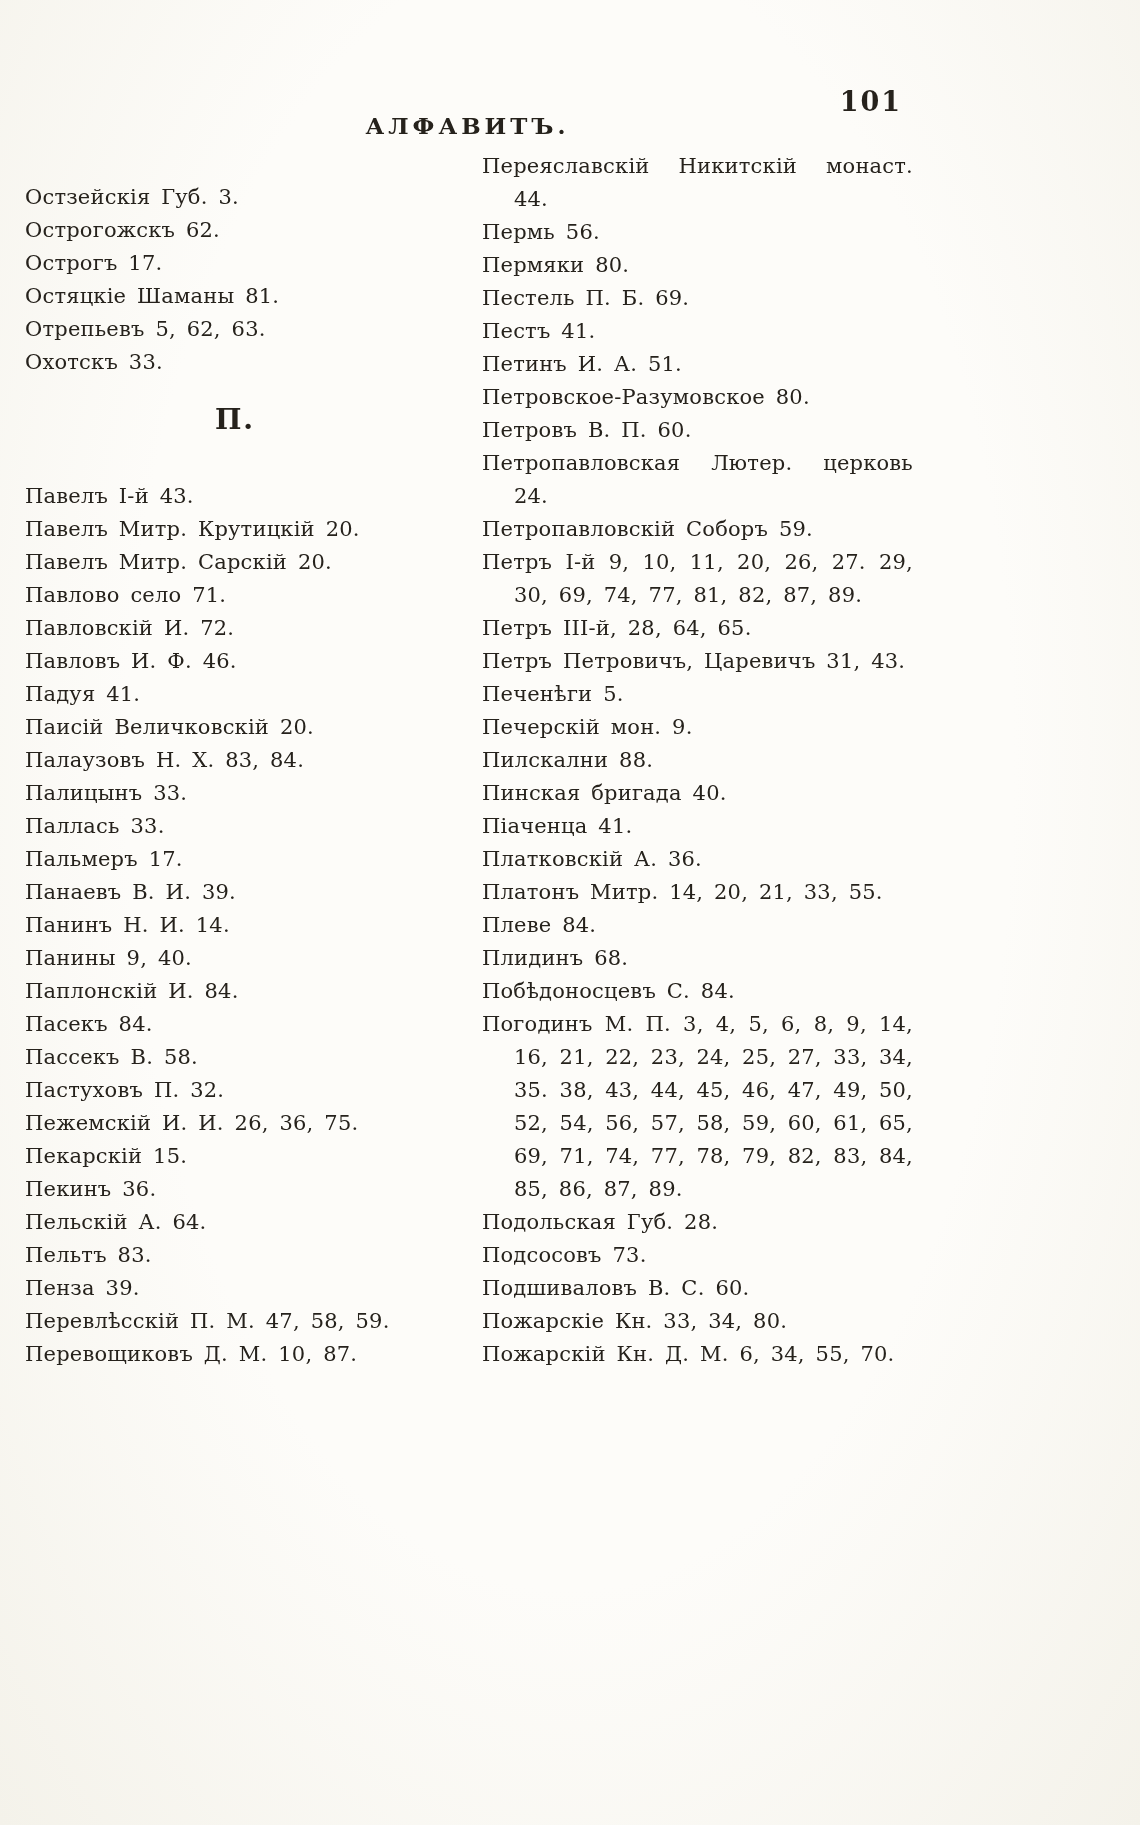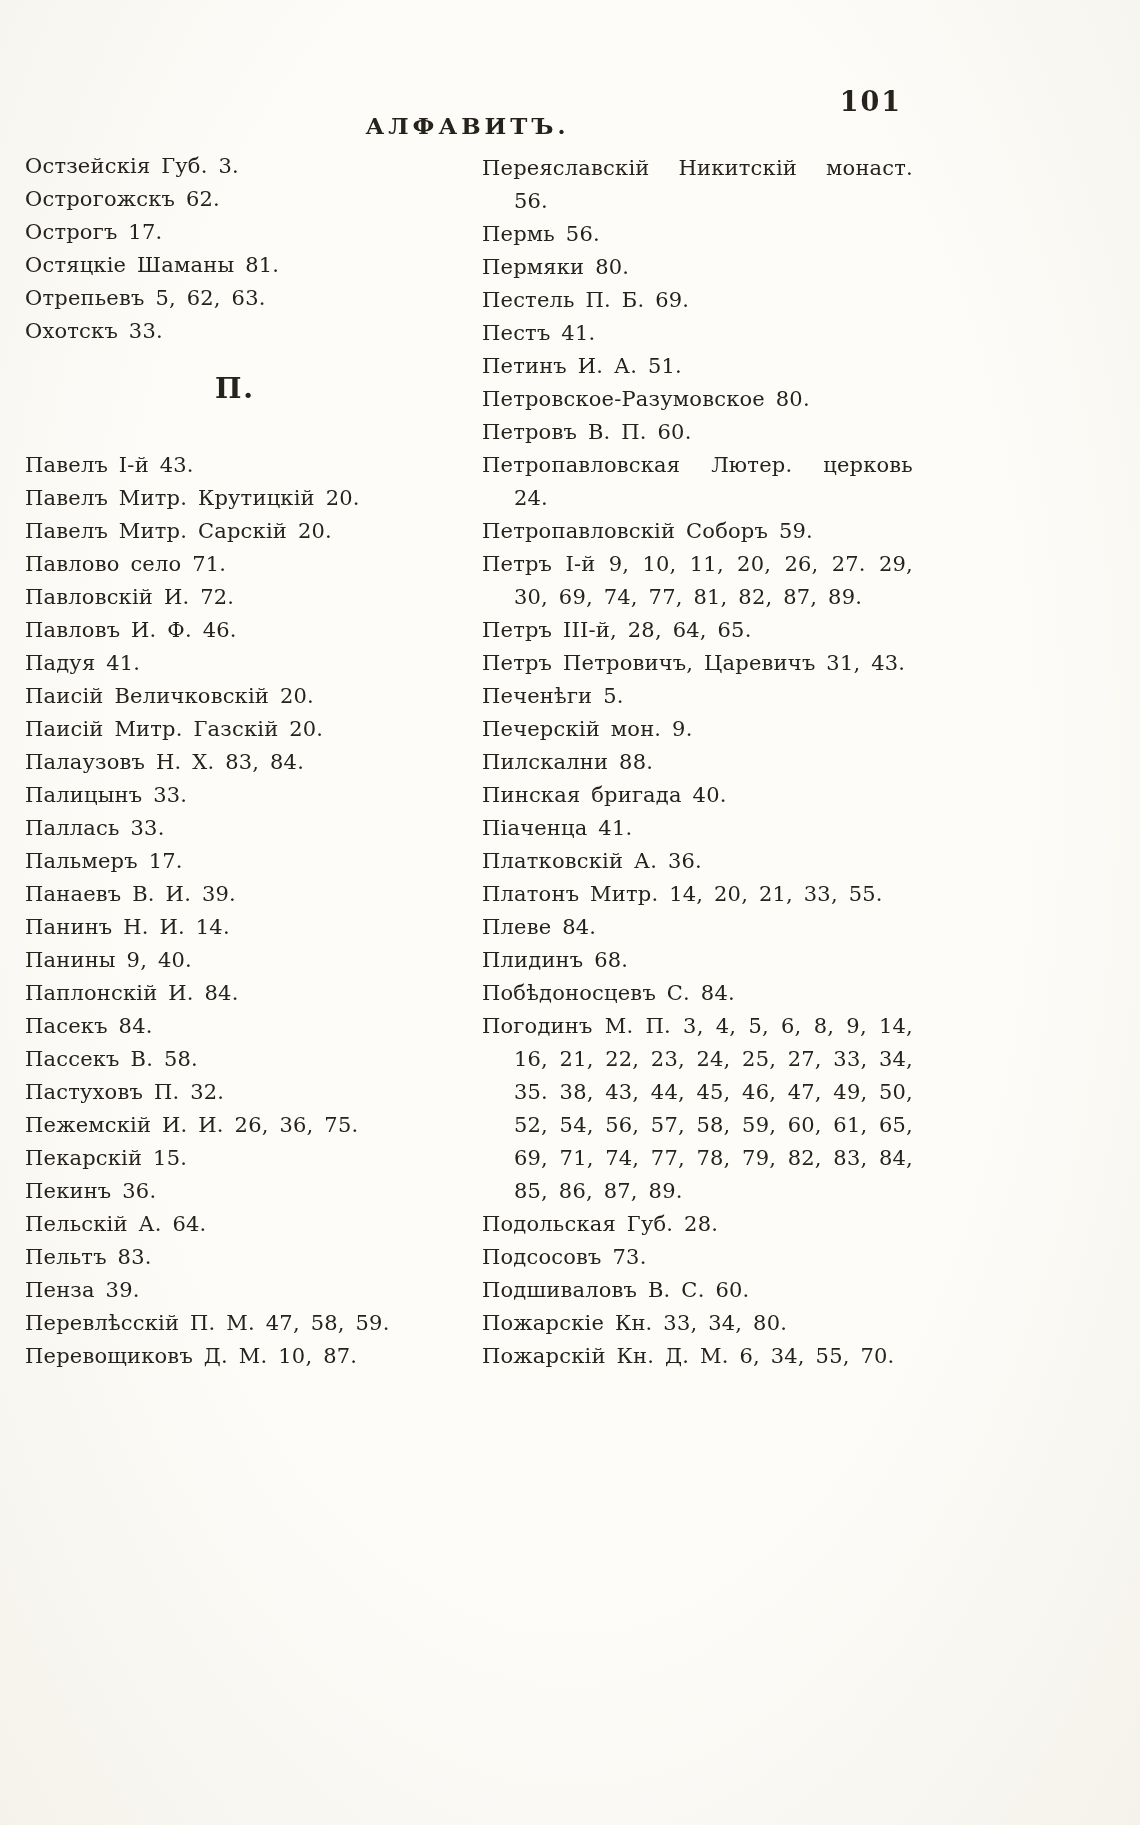"Переяславскій Никитскій монаст. 56." p.entry { text: 56 -> 44 }
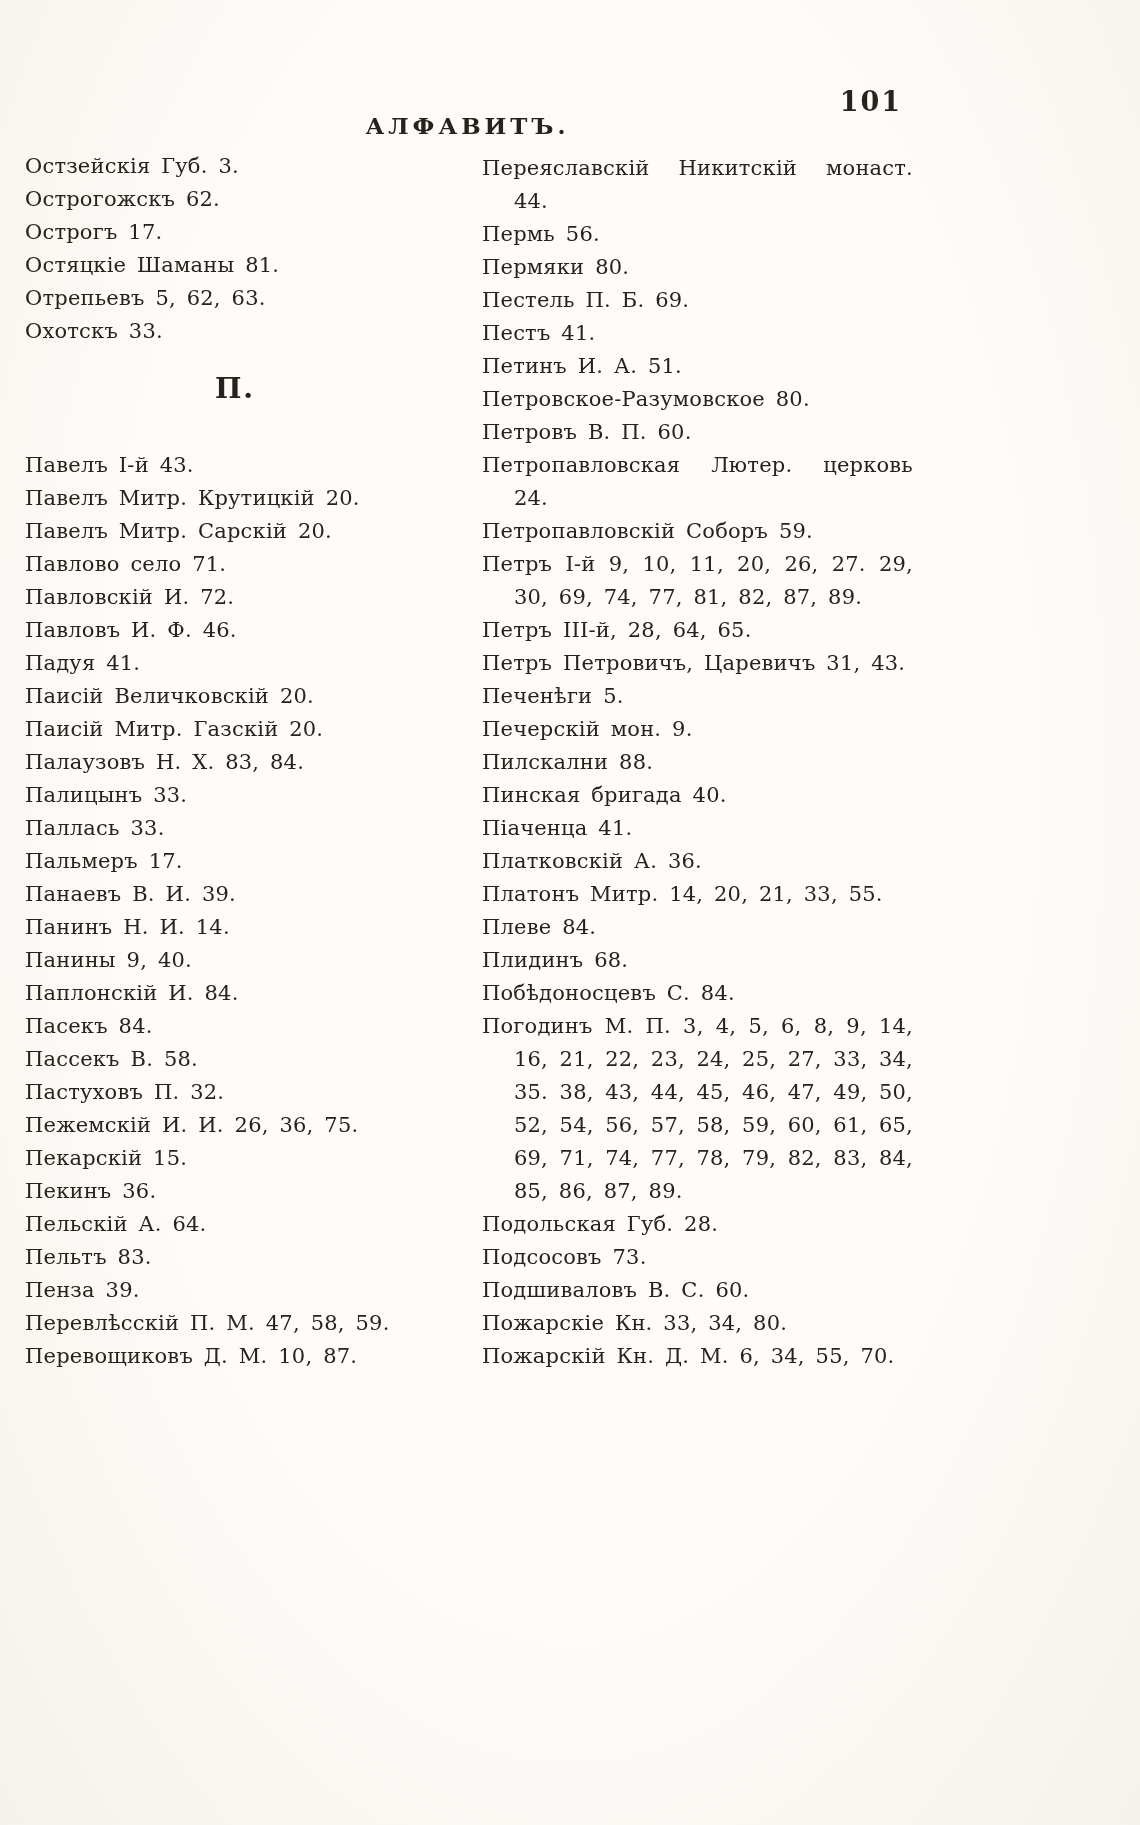"Паисій Митр. Газскій 20." p.entry { html: <p>Паисій Митр. Газскій 20.</p> -> none }
